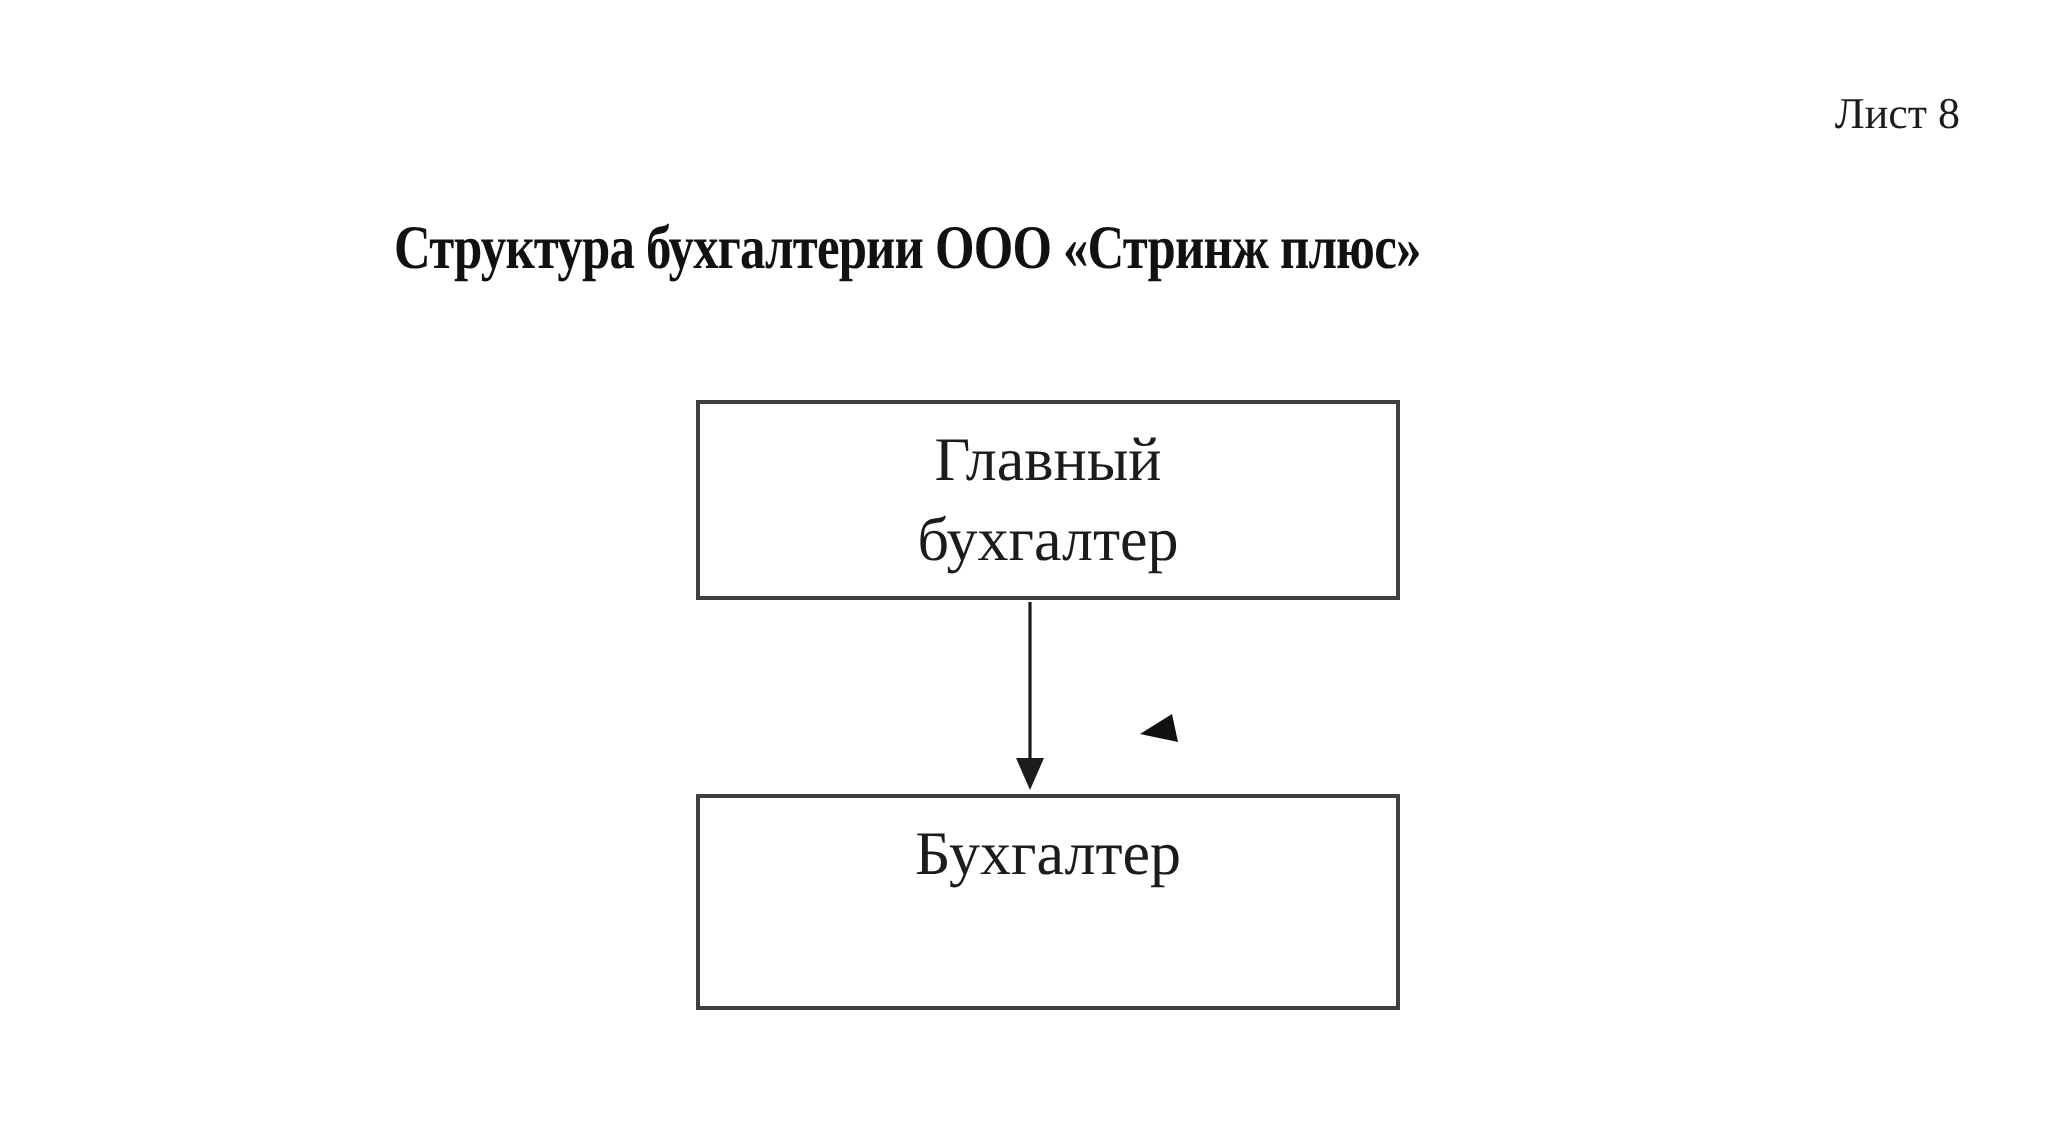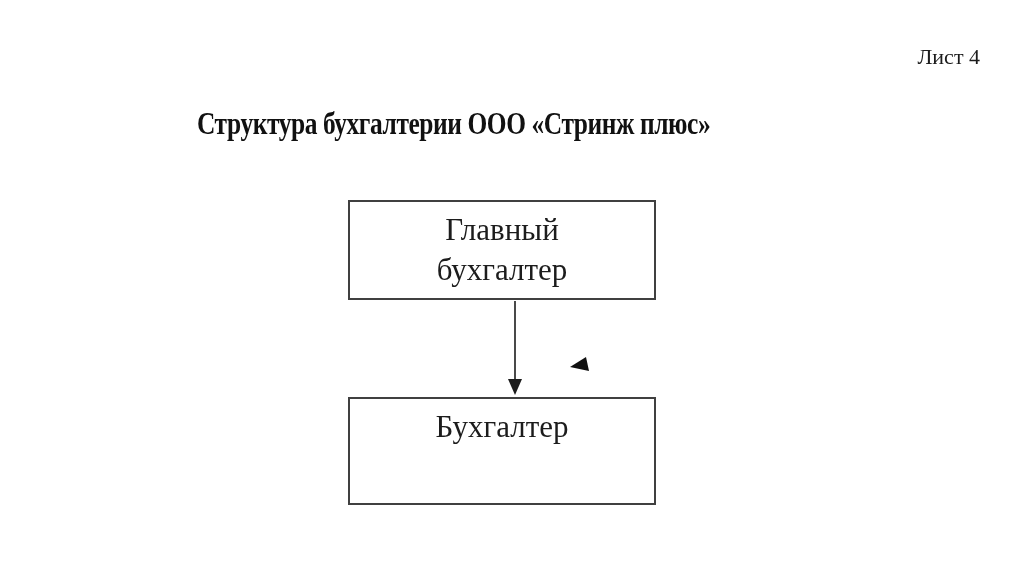"Лист 4" div.sheet-label { text: 4 -> 8 }
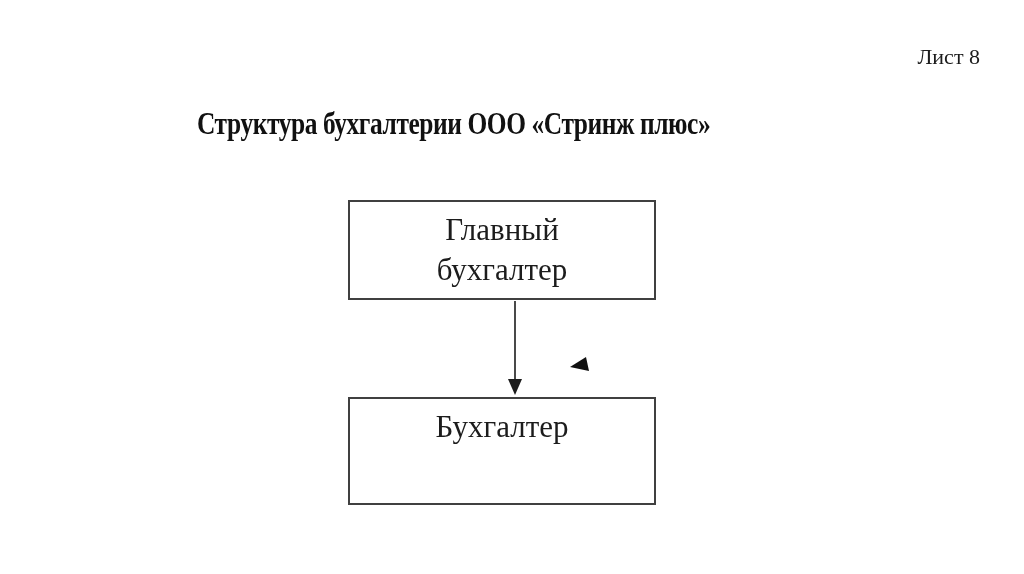"Главный" .node-box { width: 308px -> 352px }
